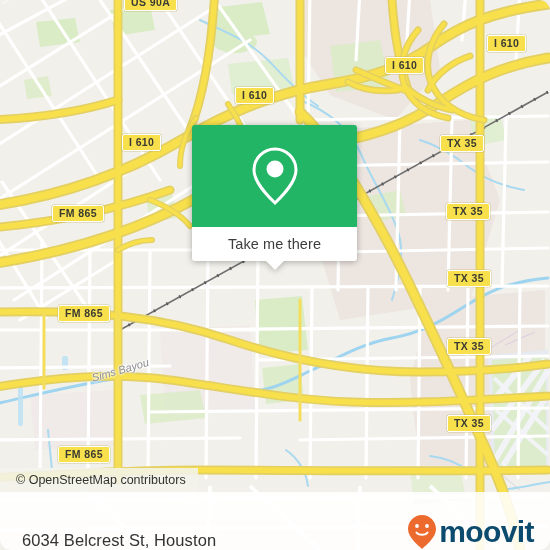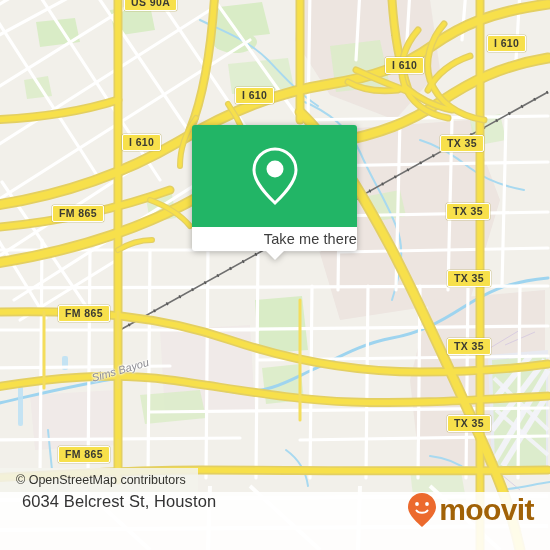"US 90A" #app { border-radius: none -> 11px }
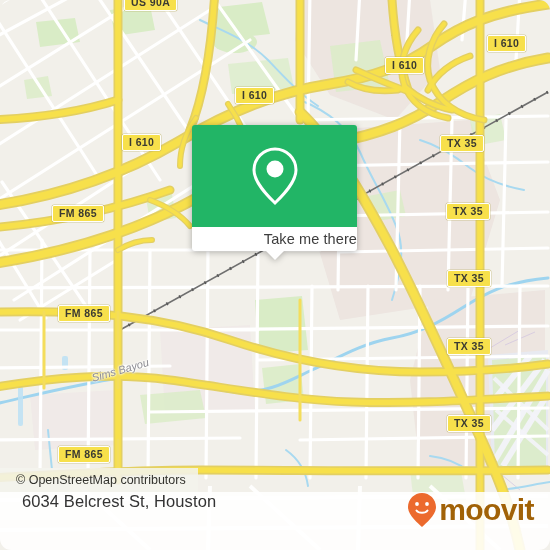"Take me there" #popup-white { height: 24px -> 34px; justify-content: flex-end -> center }
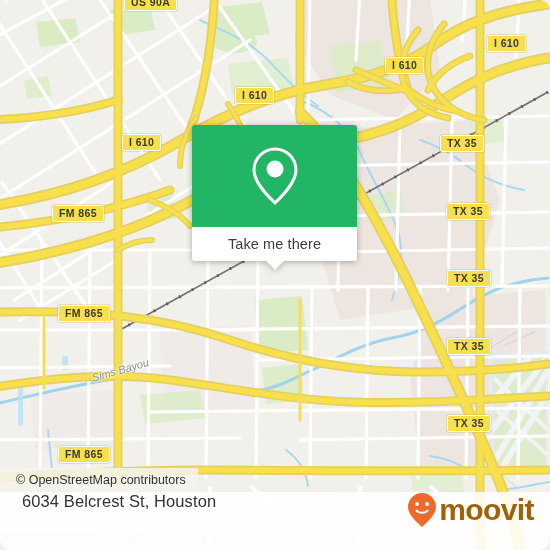"6034 Belcrest St, Houston" #bottom-bar { align-items: flex-start -> flex-end }
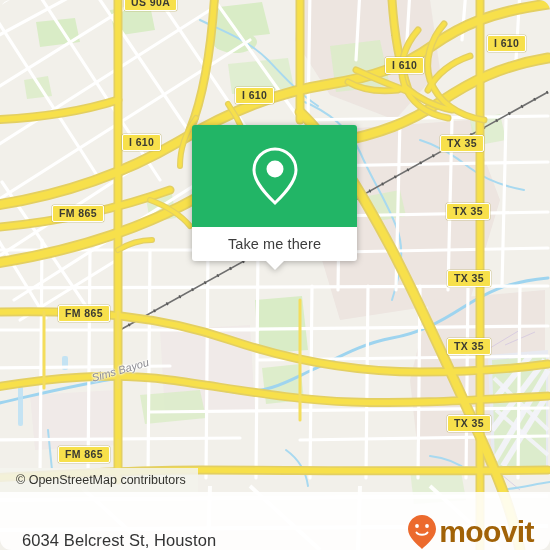"moovit" #brand-word { color: #a16207 -> #0c4a6e }
